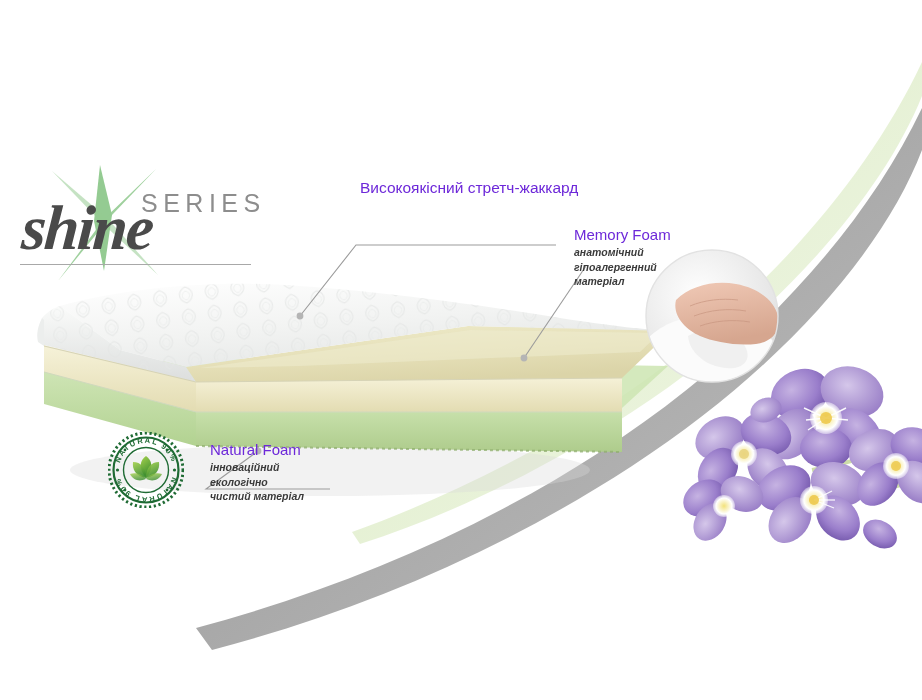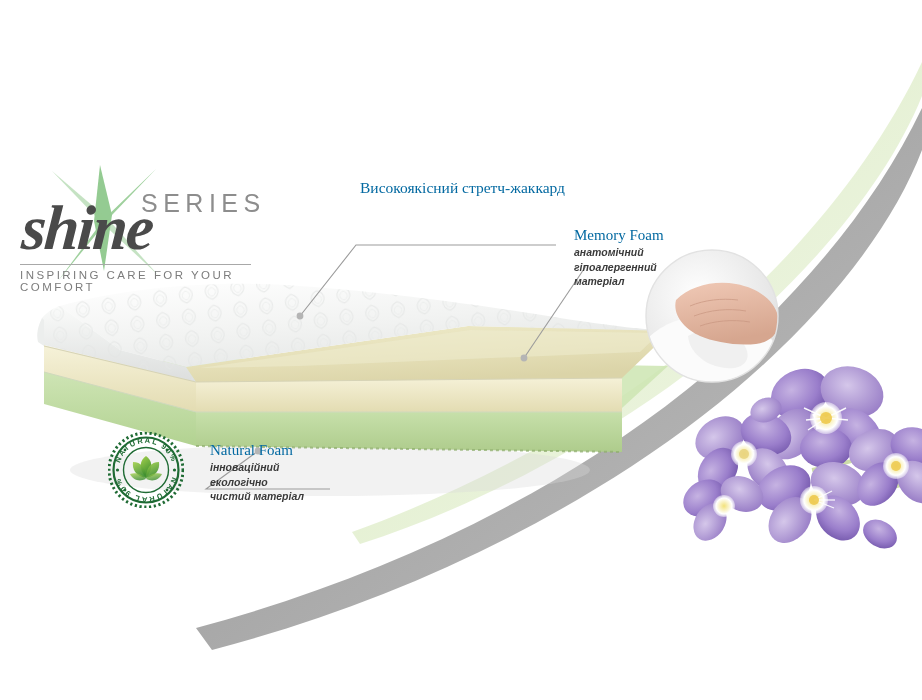"Високоякісний стретч-жаккард" .c-title { color: #0369a1 -> #6d28d9; font-family: Liberation Serif, serif -> Liberation Sans, sans-serif }
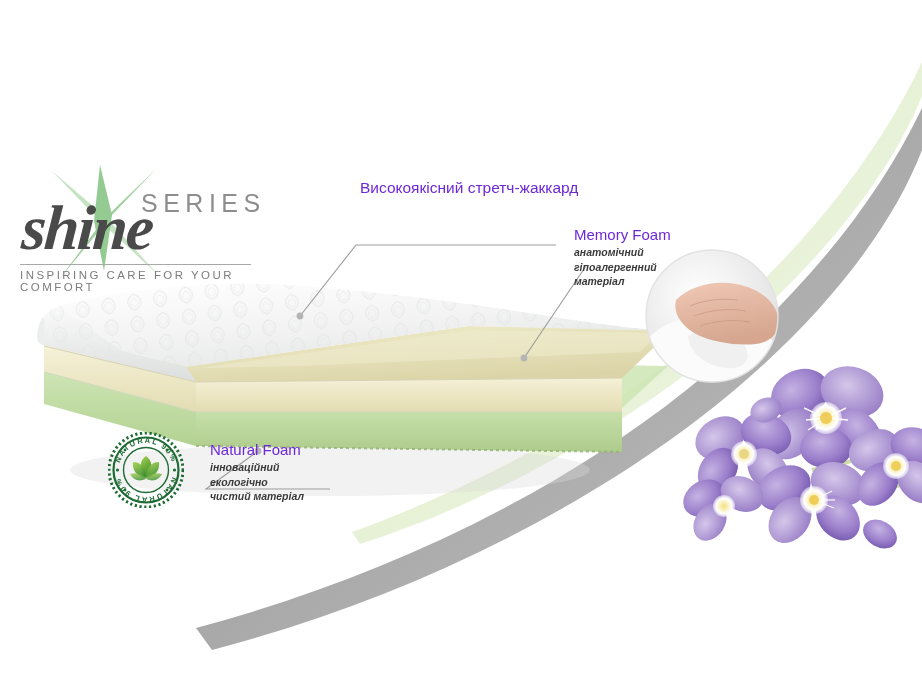"INSPIRING CARE FOR YOUR COMFORT" div.logo-tag { html: <div>INSPIRING CARE FOR YOUR COMFORT</div> -> none }
